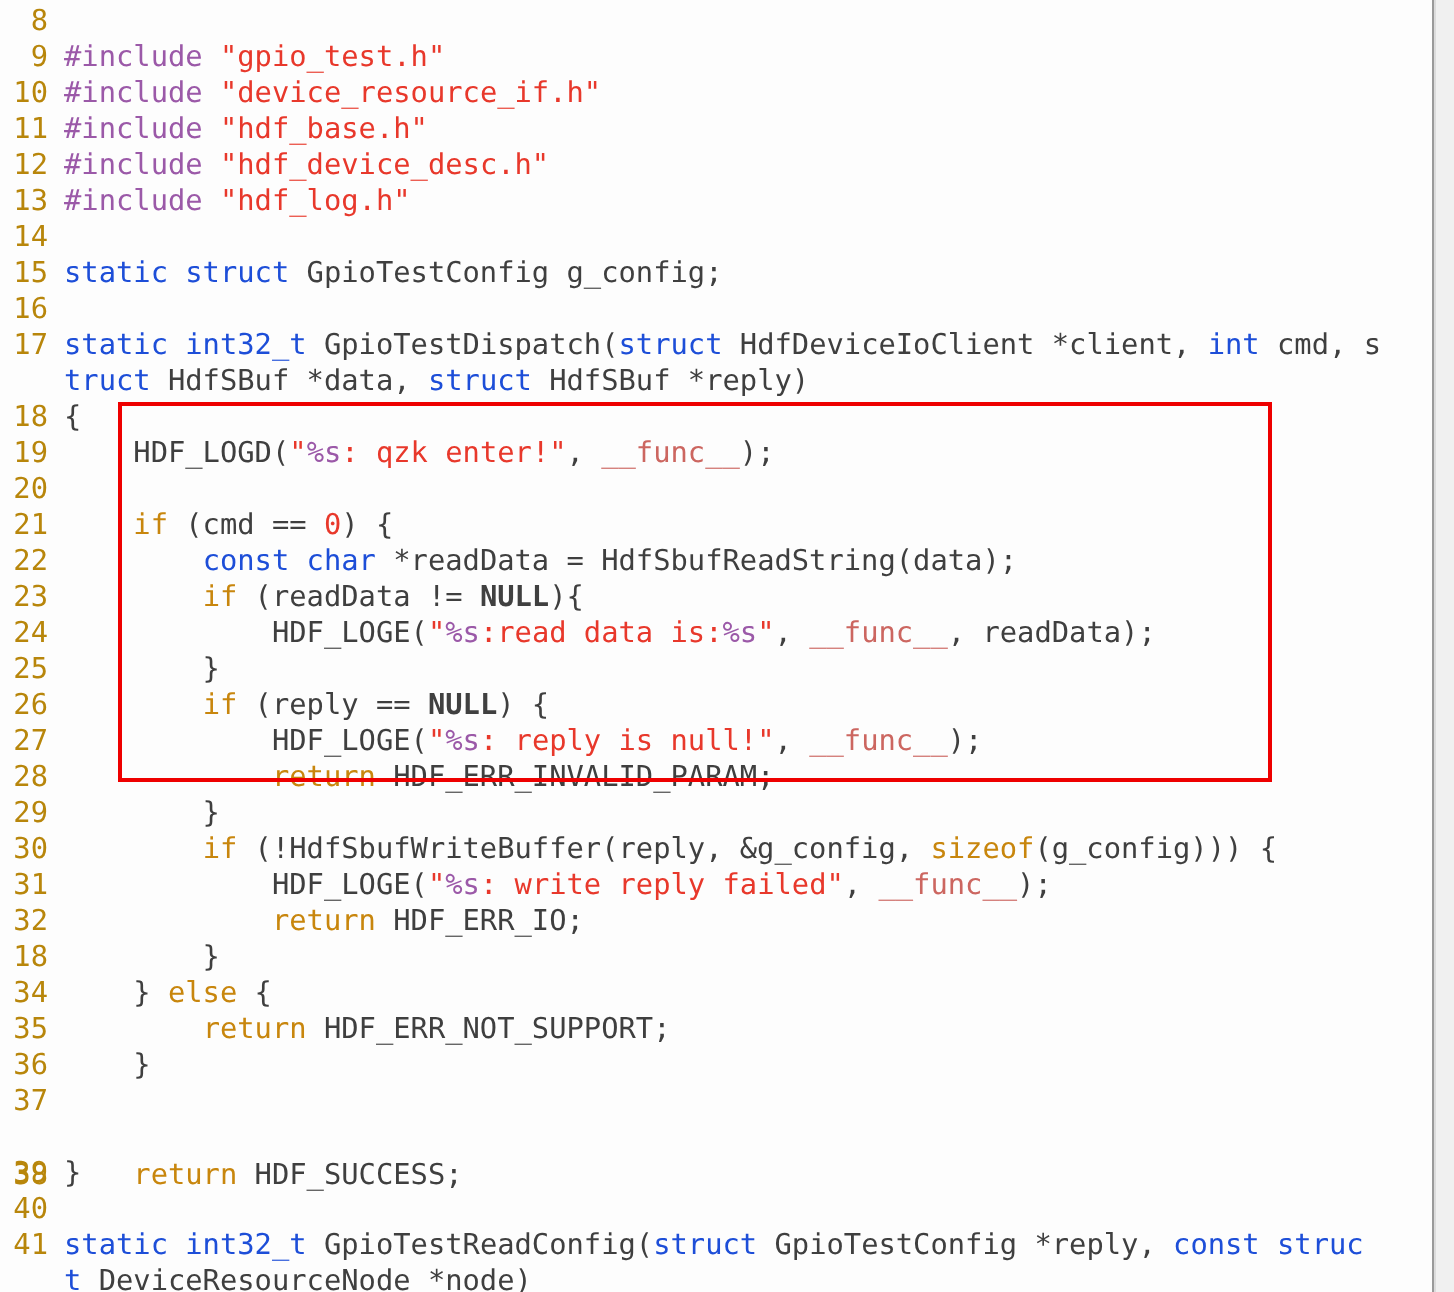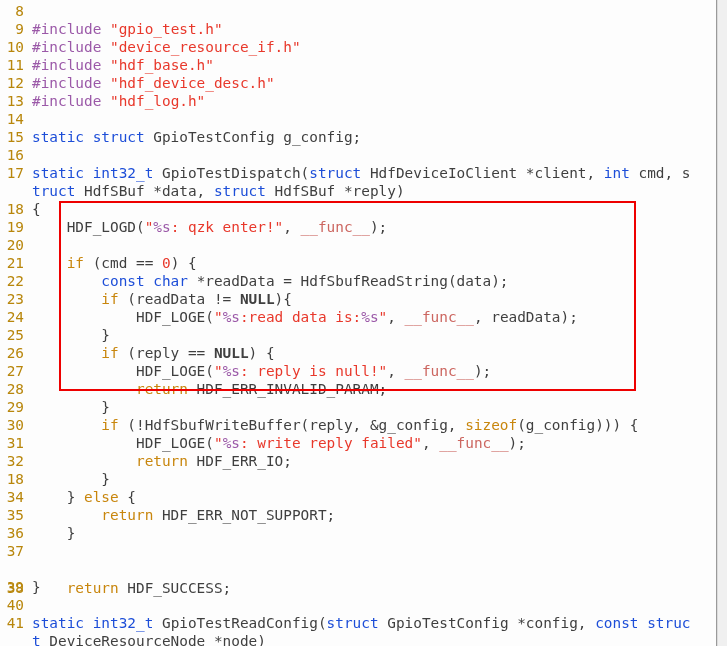"GpioTestConfig *config," span.tok-id { text: config -> reply }
